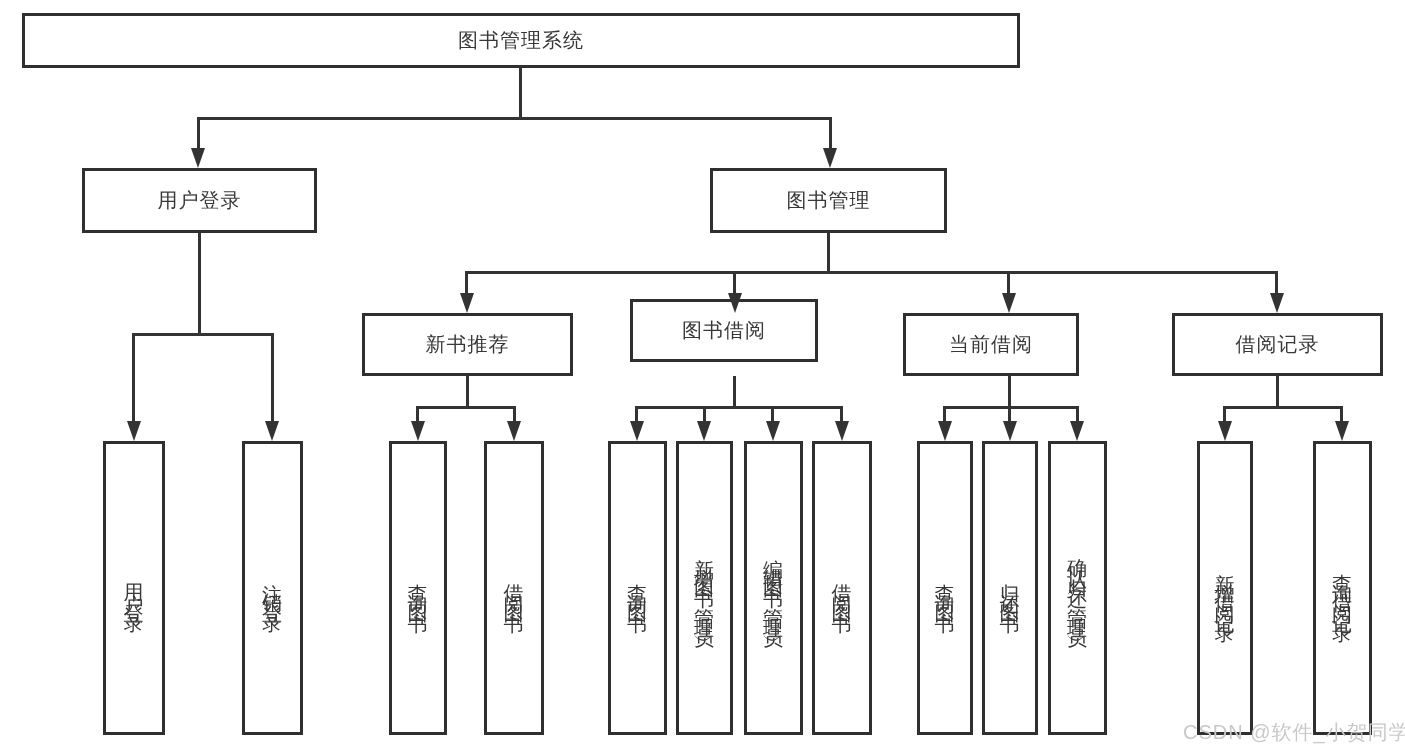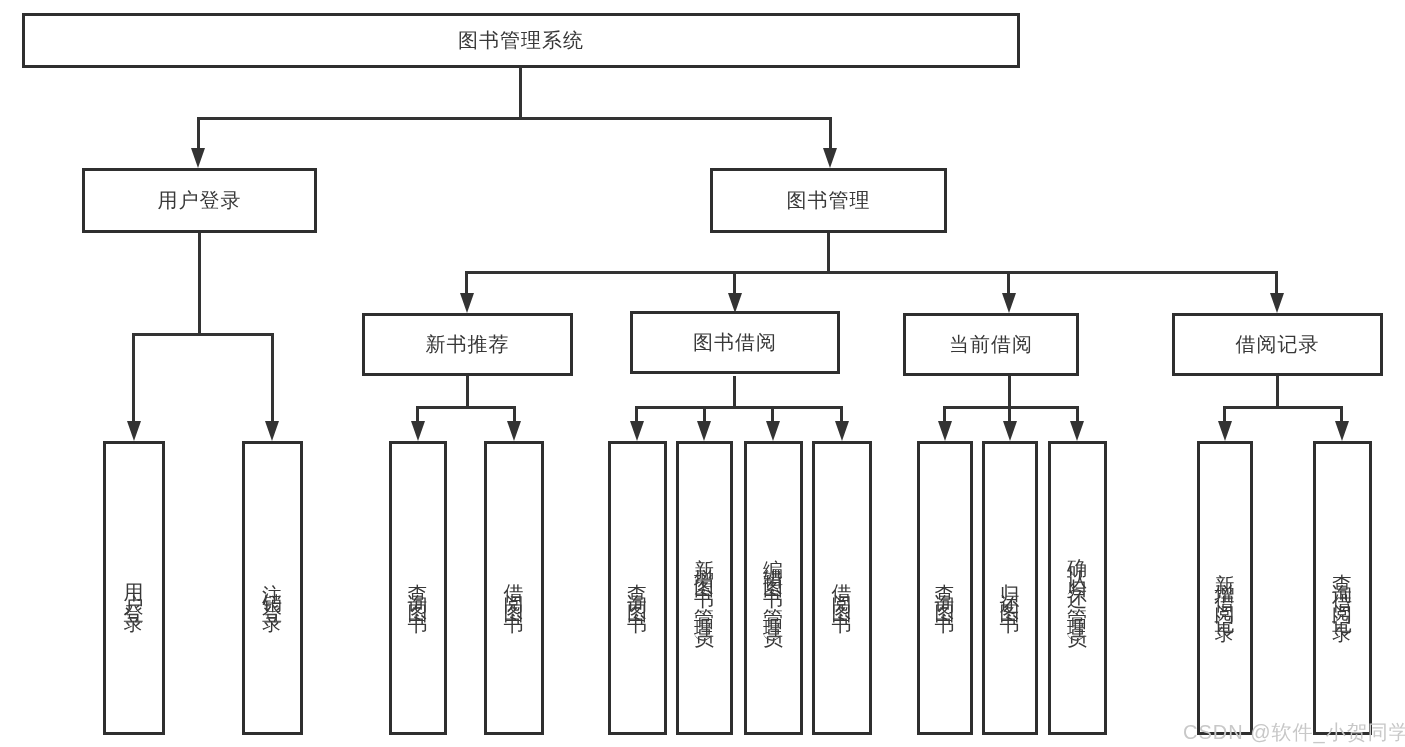"图书借阅" div.hbox { top: 311px -> 299px; width: 210px -> 188px }
